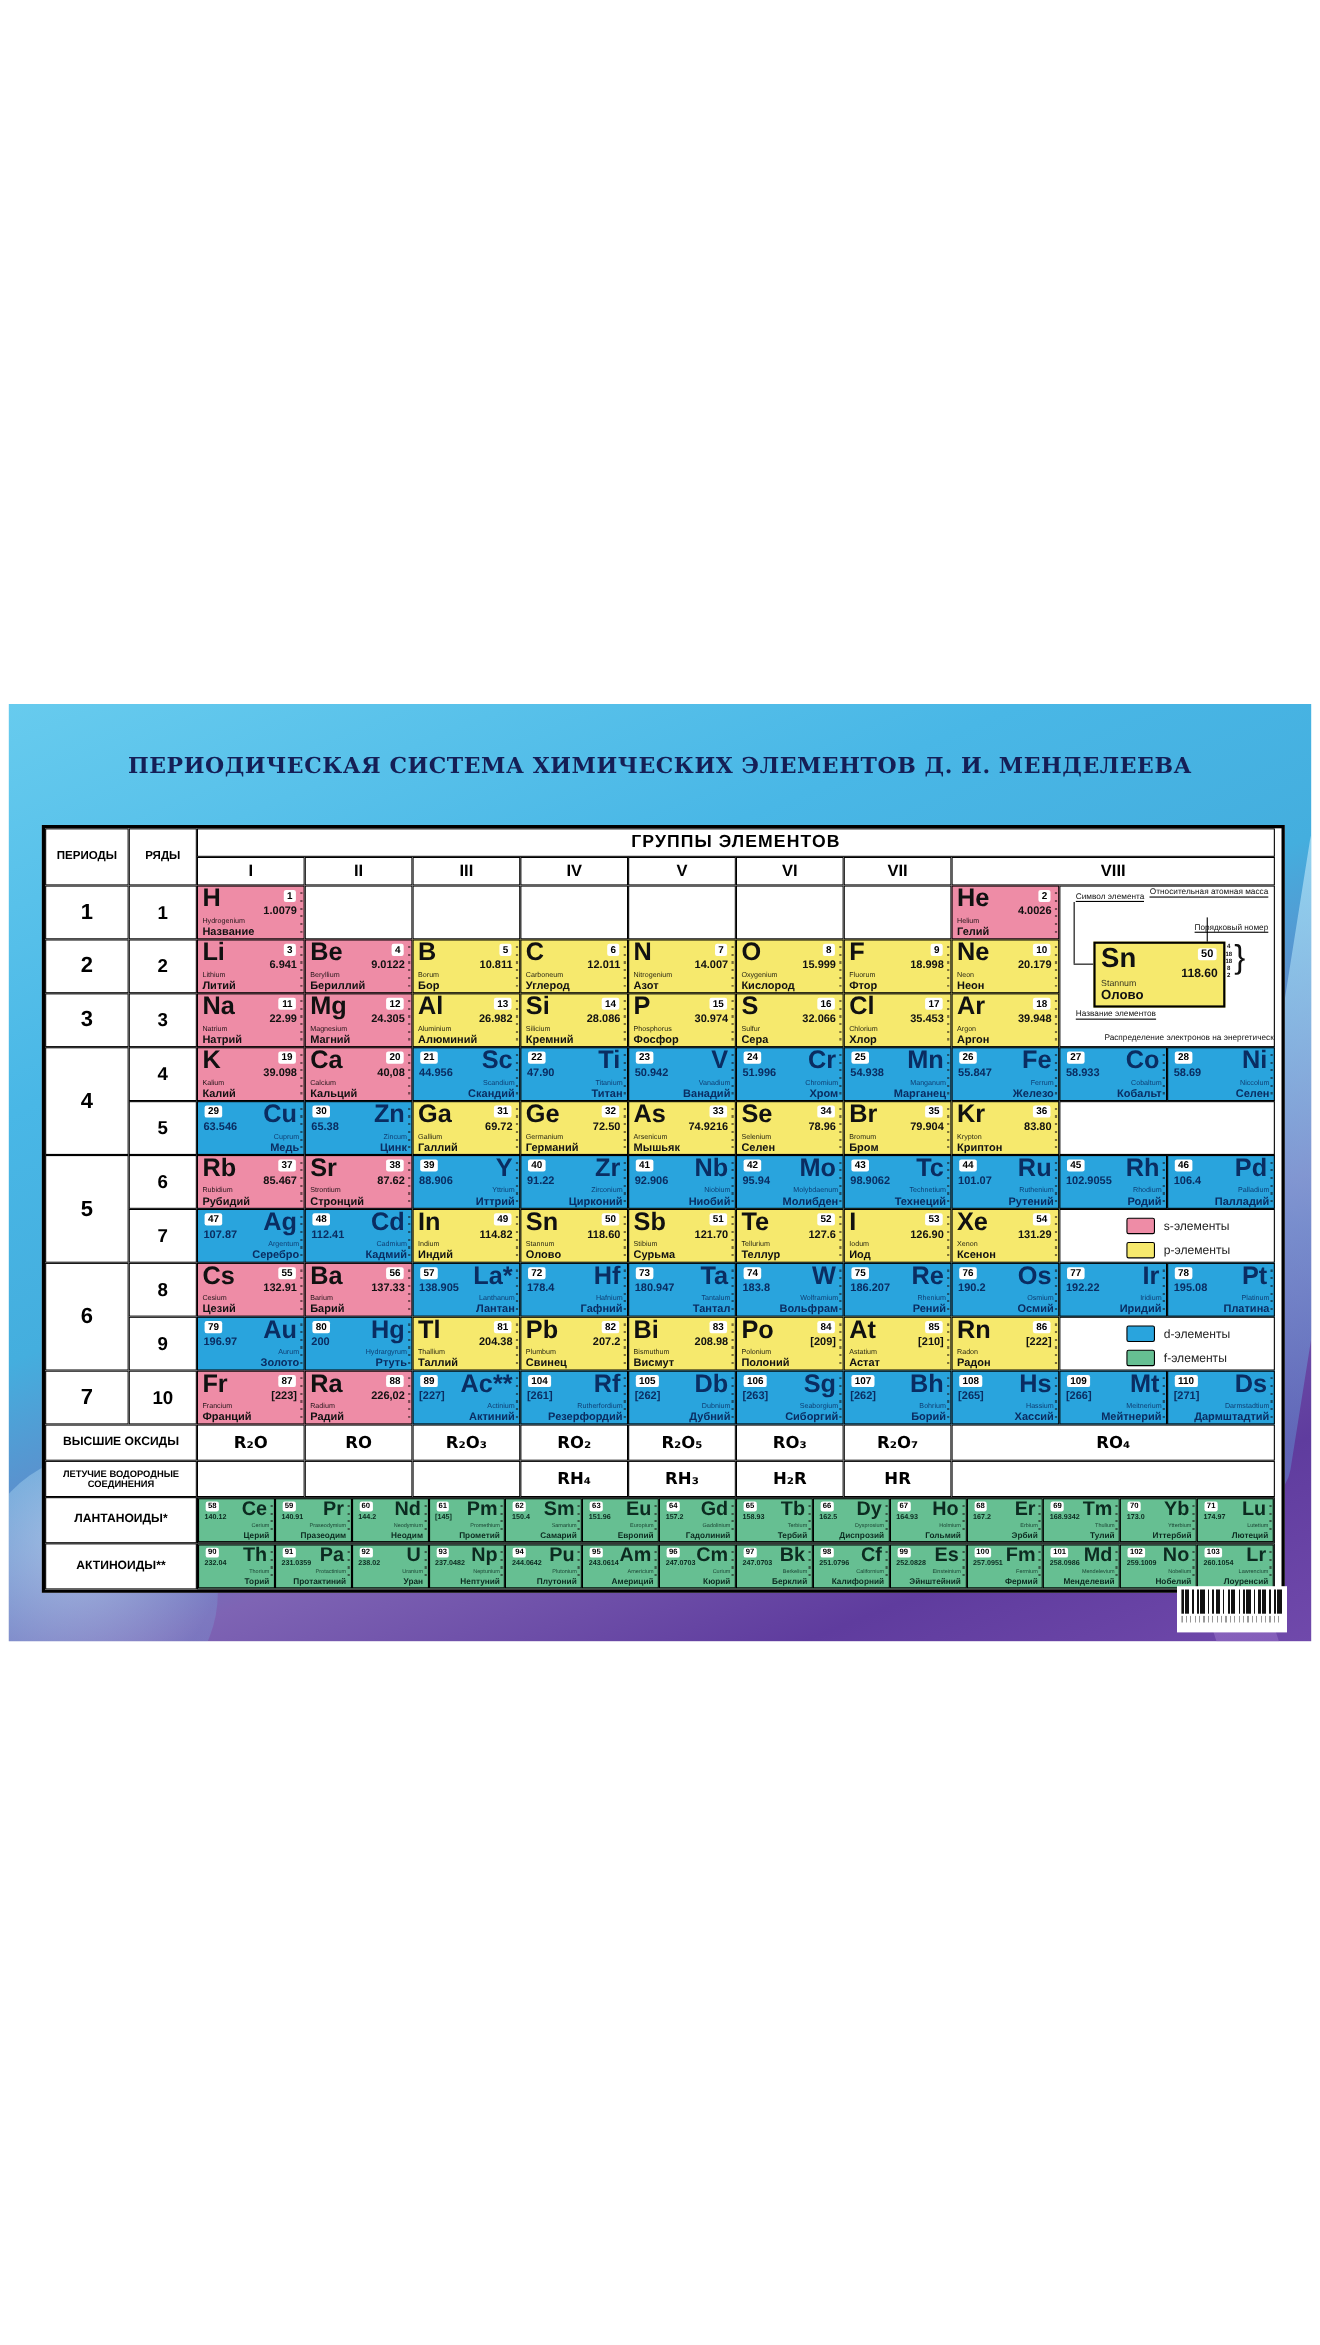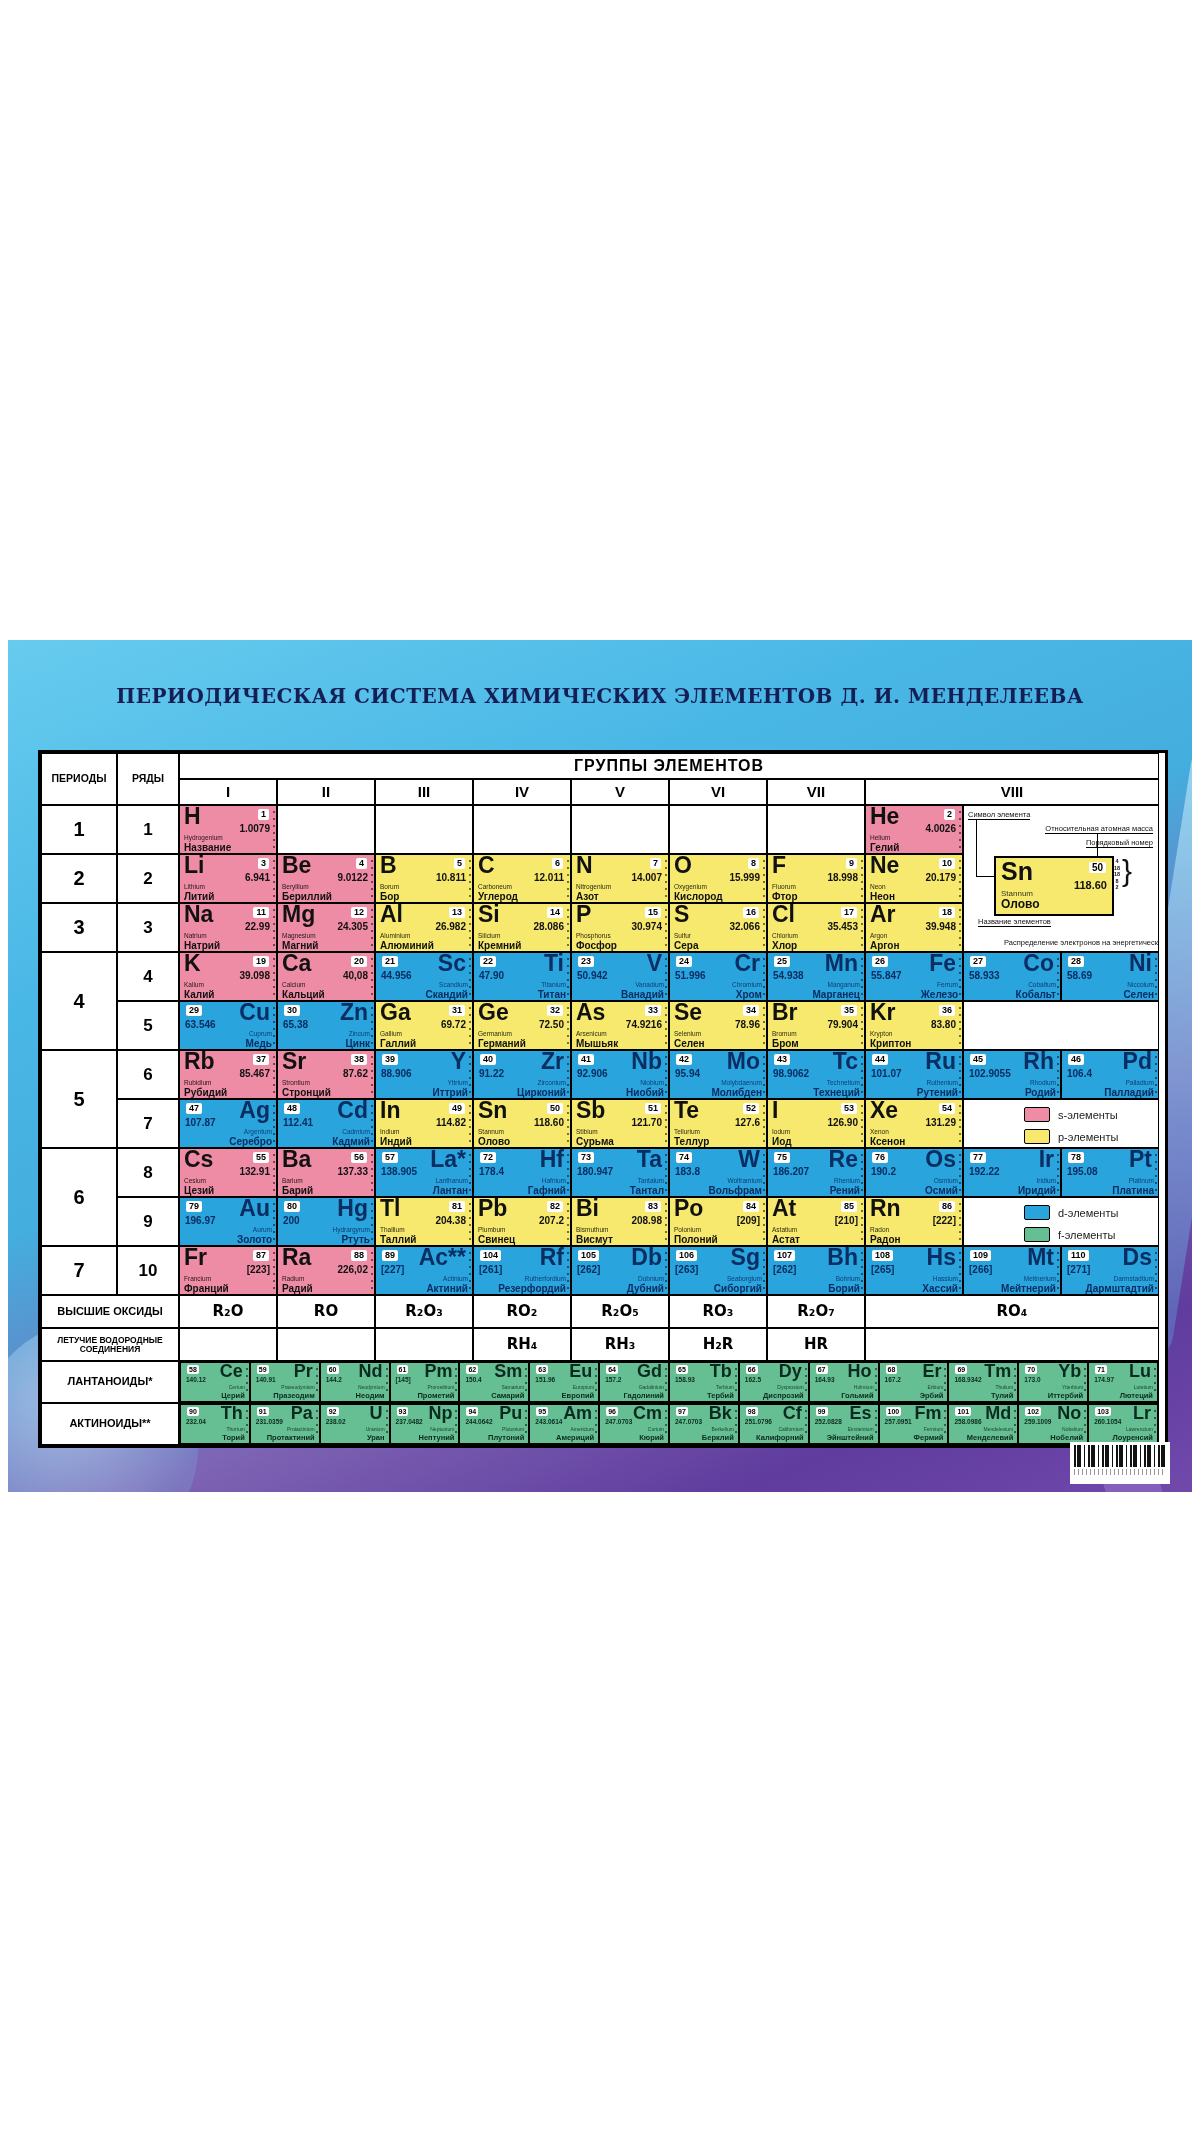"Символ элемента" .lk1 { left: 4px -> 14px }
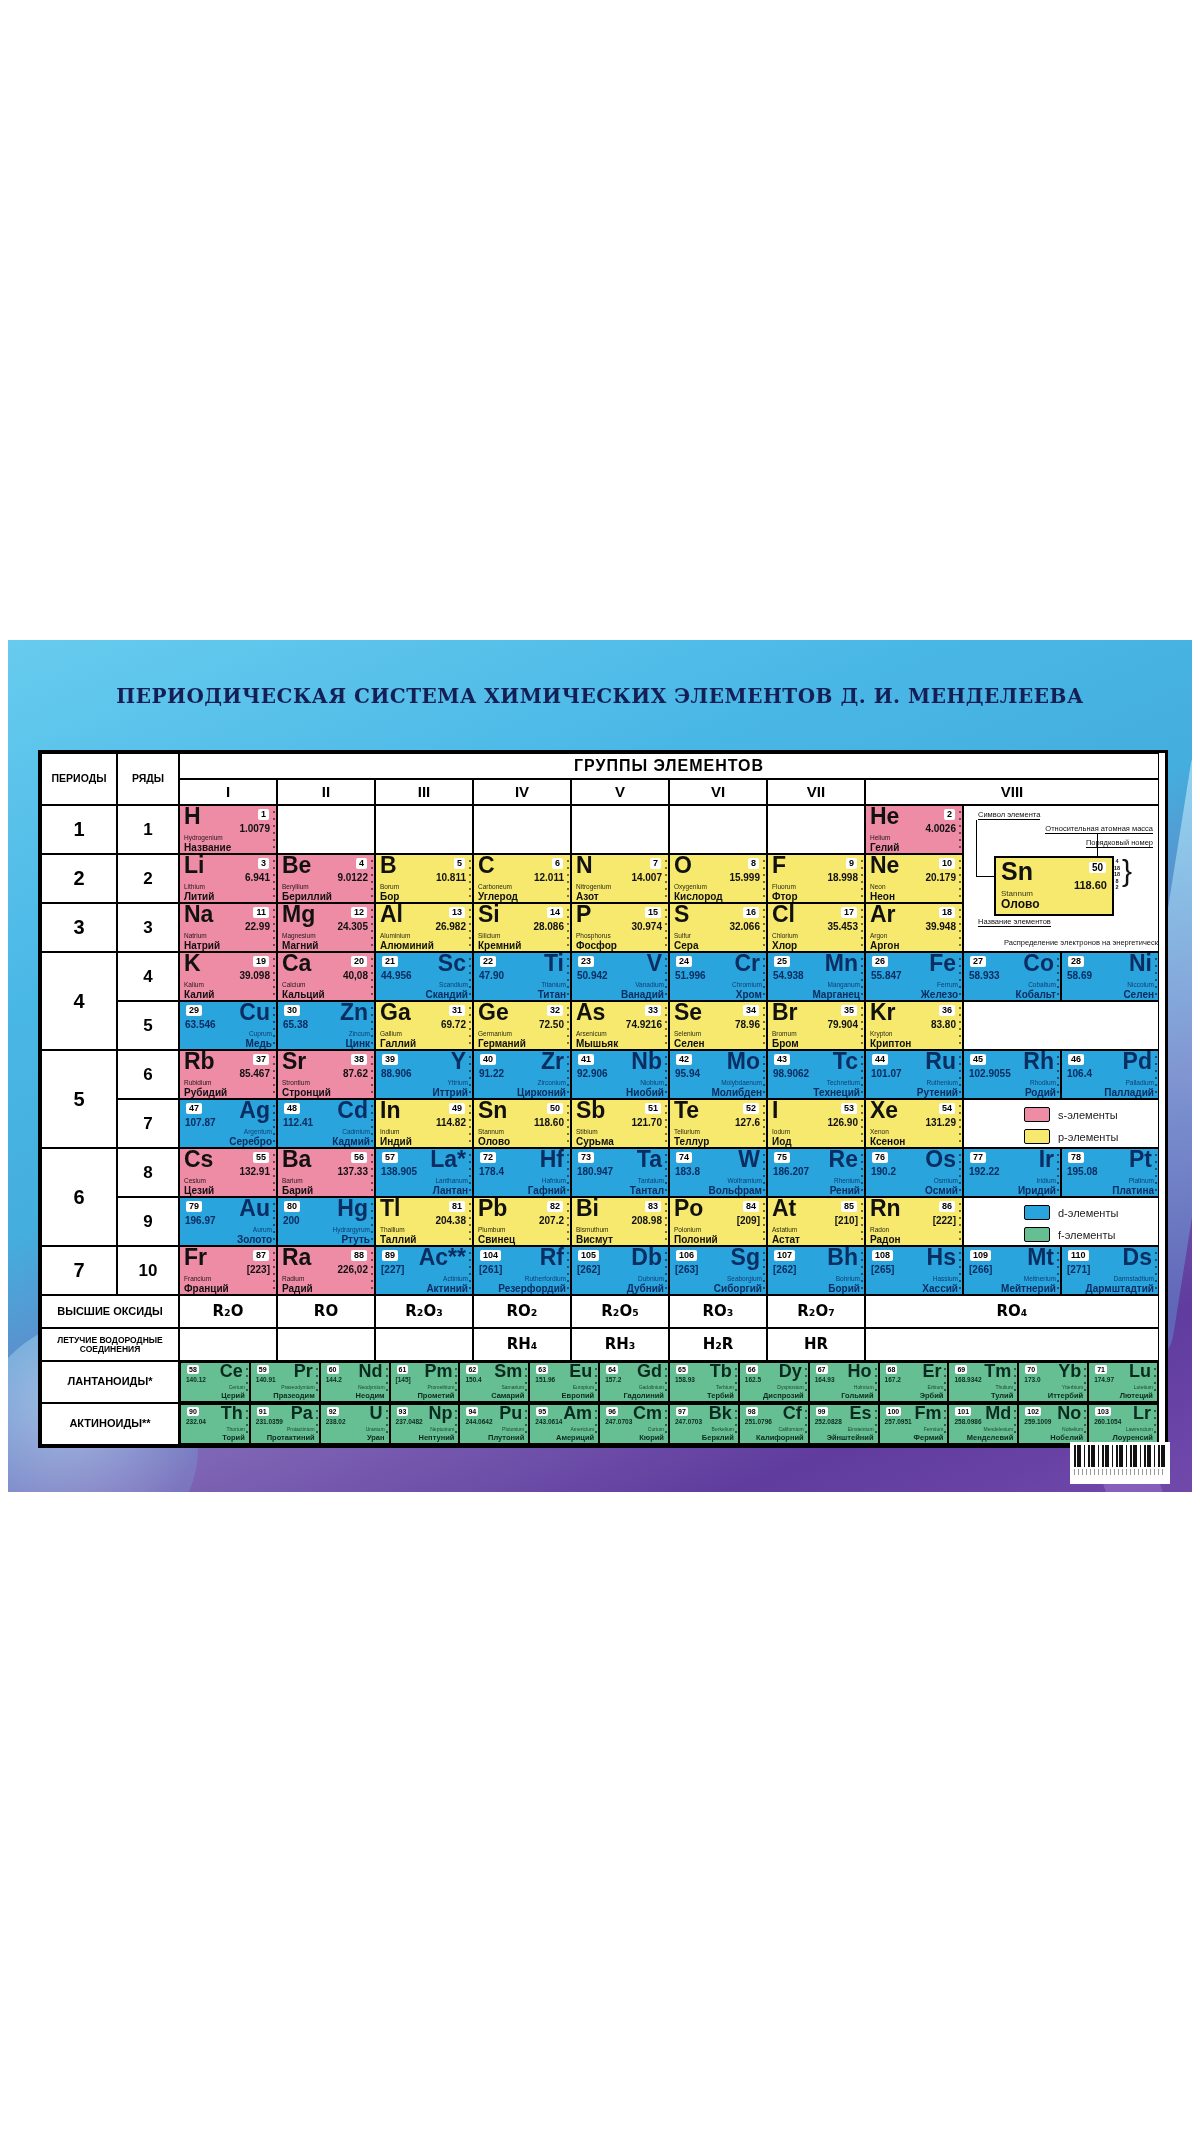"Относительная атомная масса" .lk2 { top: 18px -> 0 }
